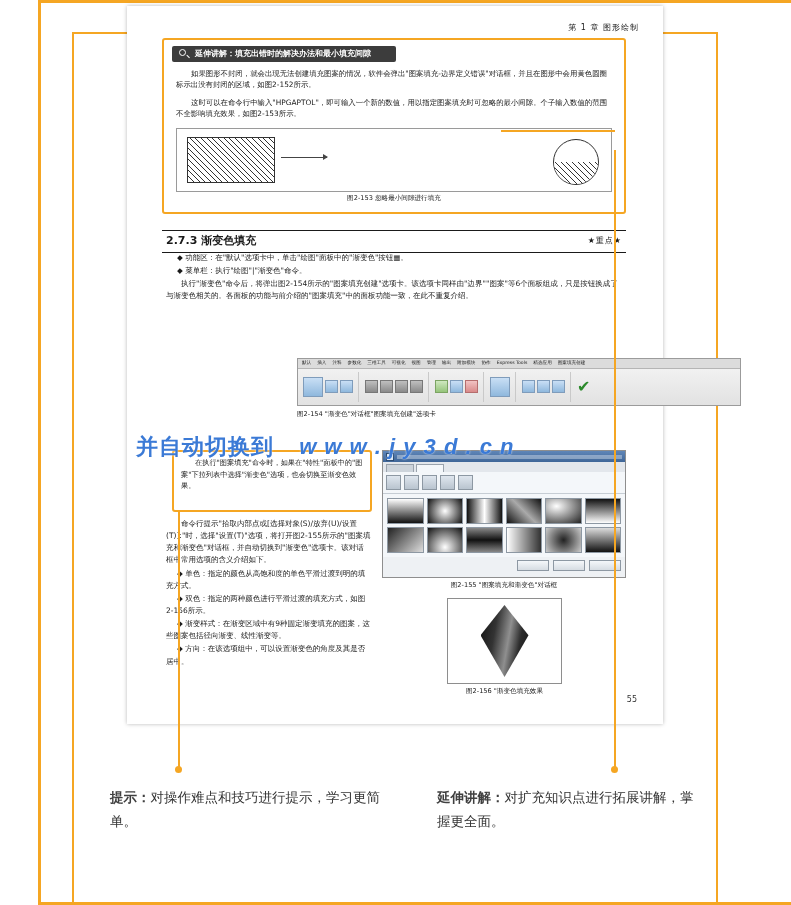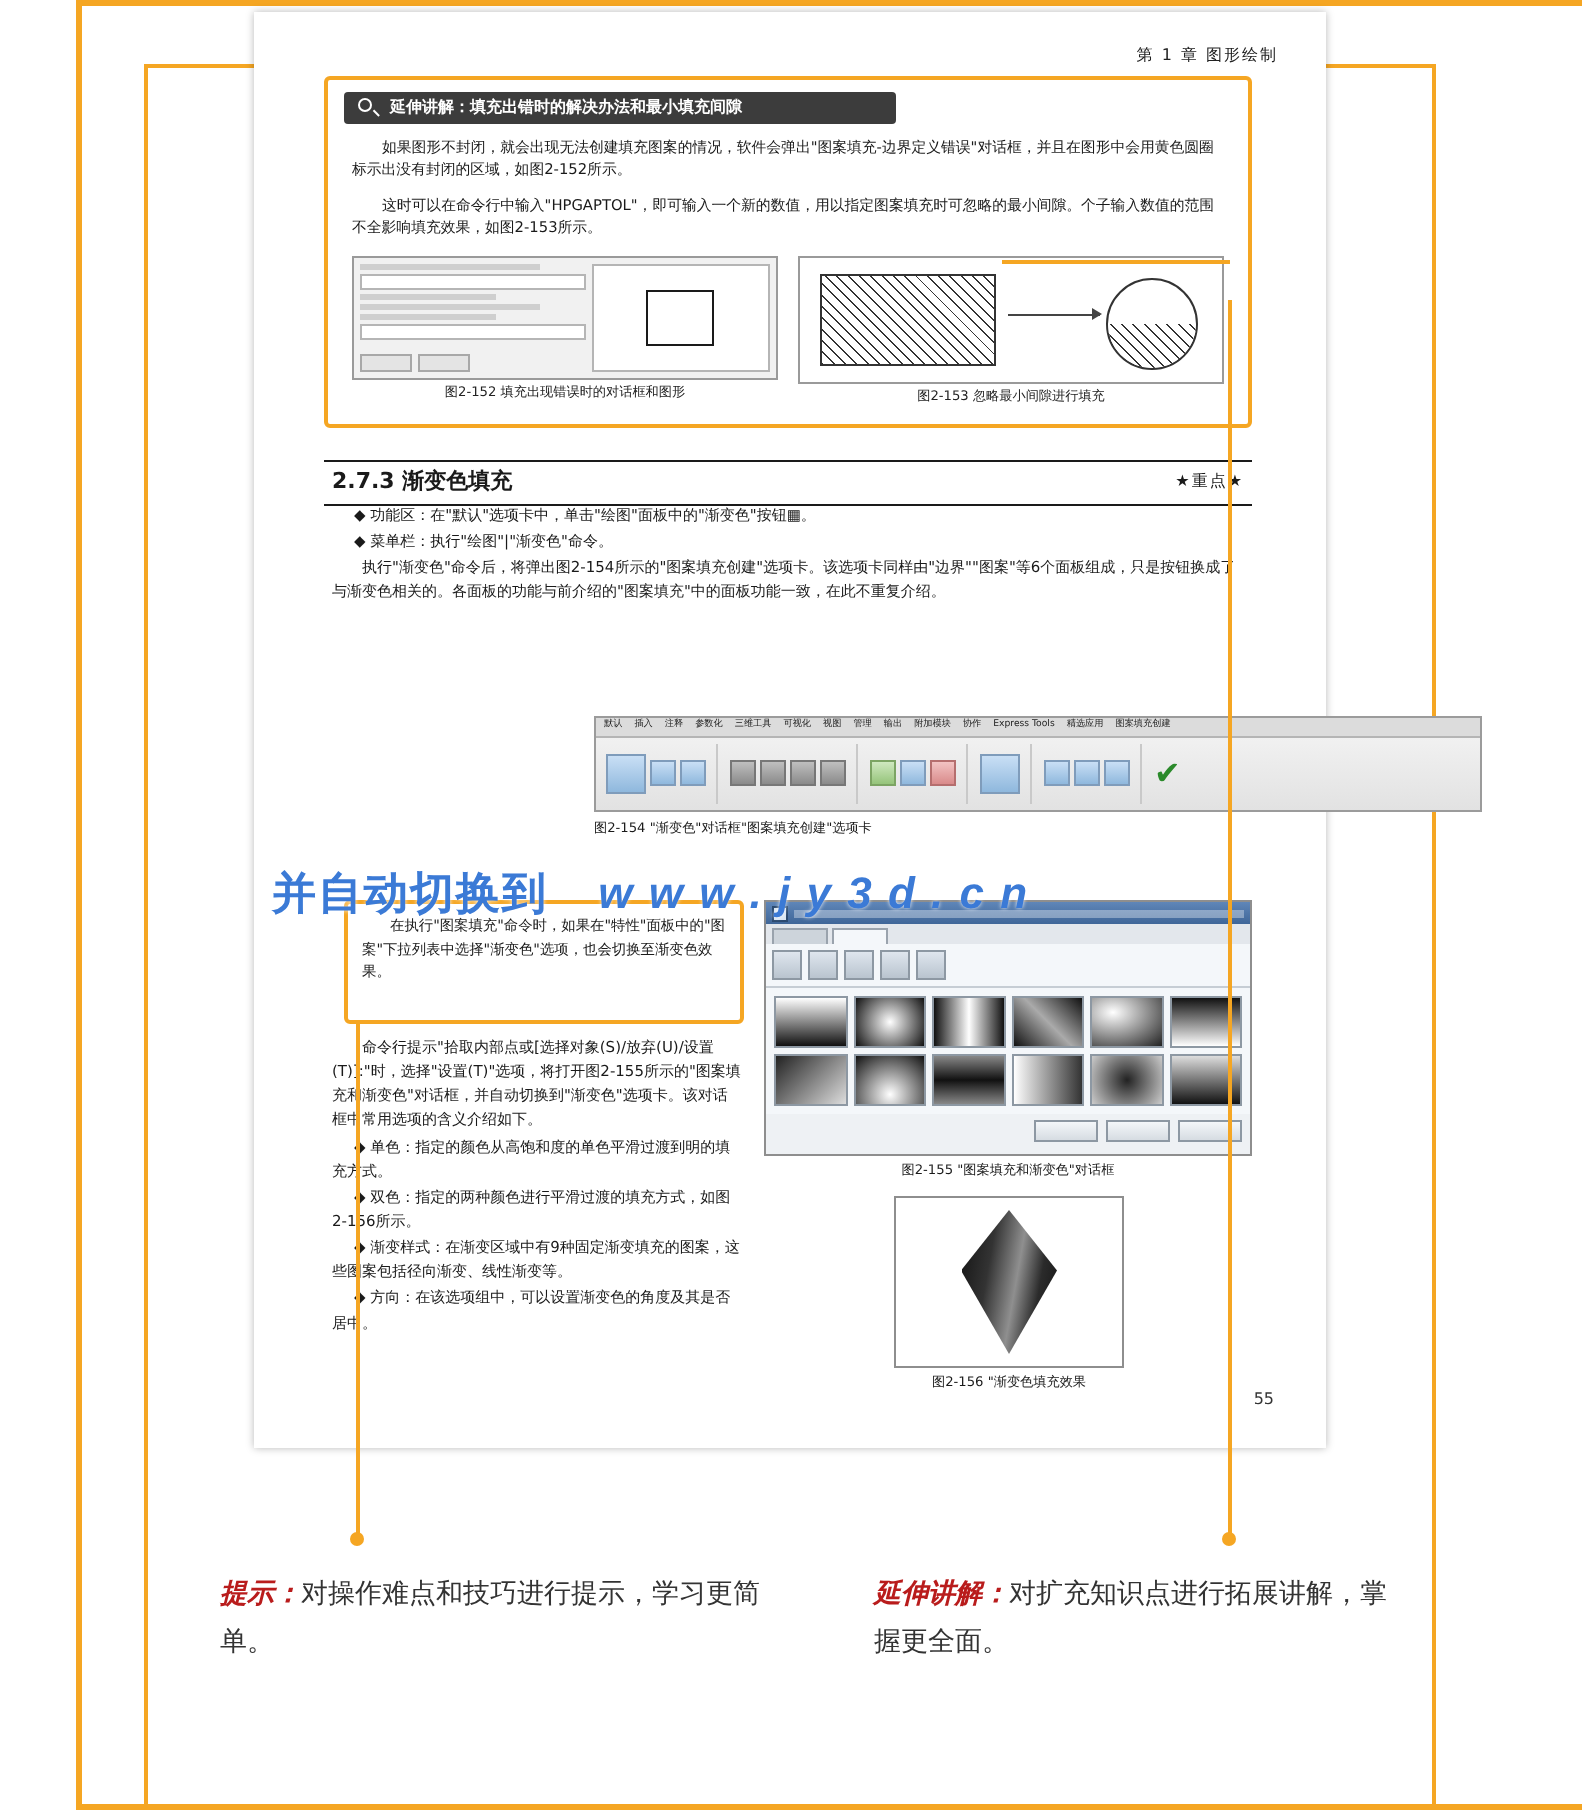"延伸讲解：填充出错时的解决办法和最小填充间隙" .callout-title-row { width: 276px -> 224px }
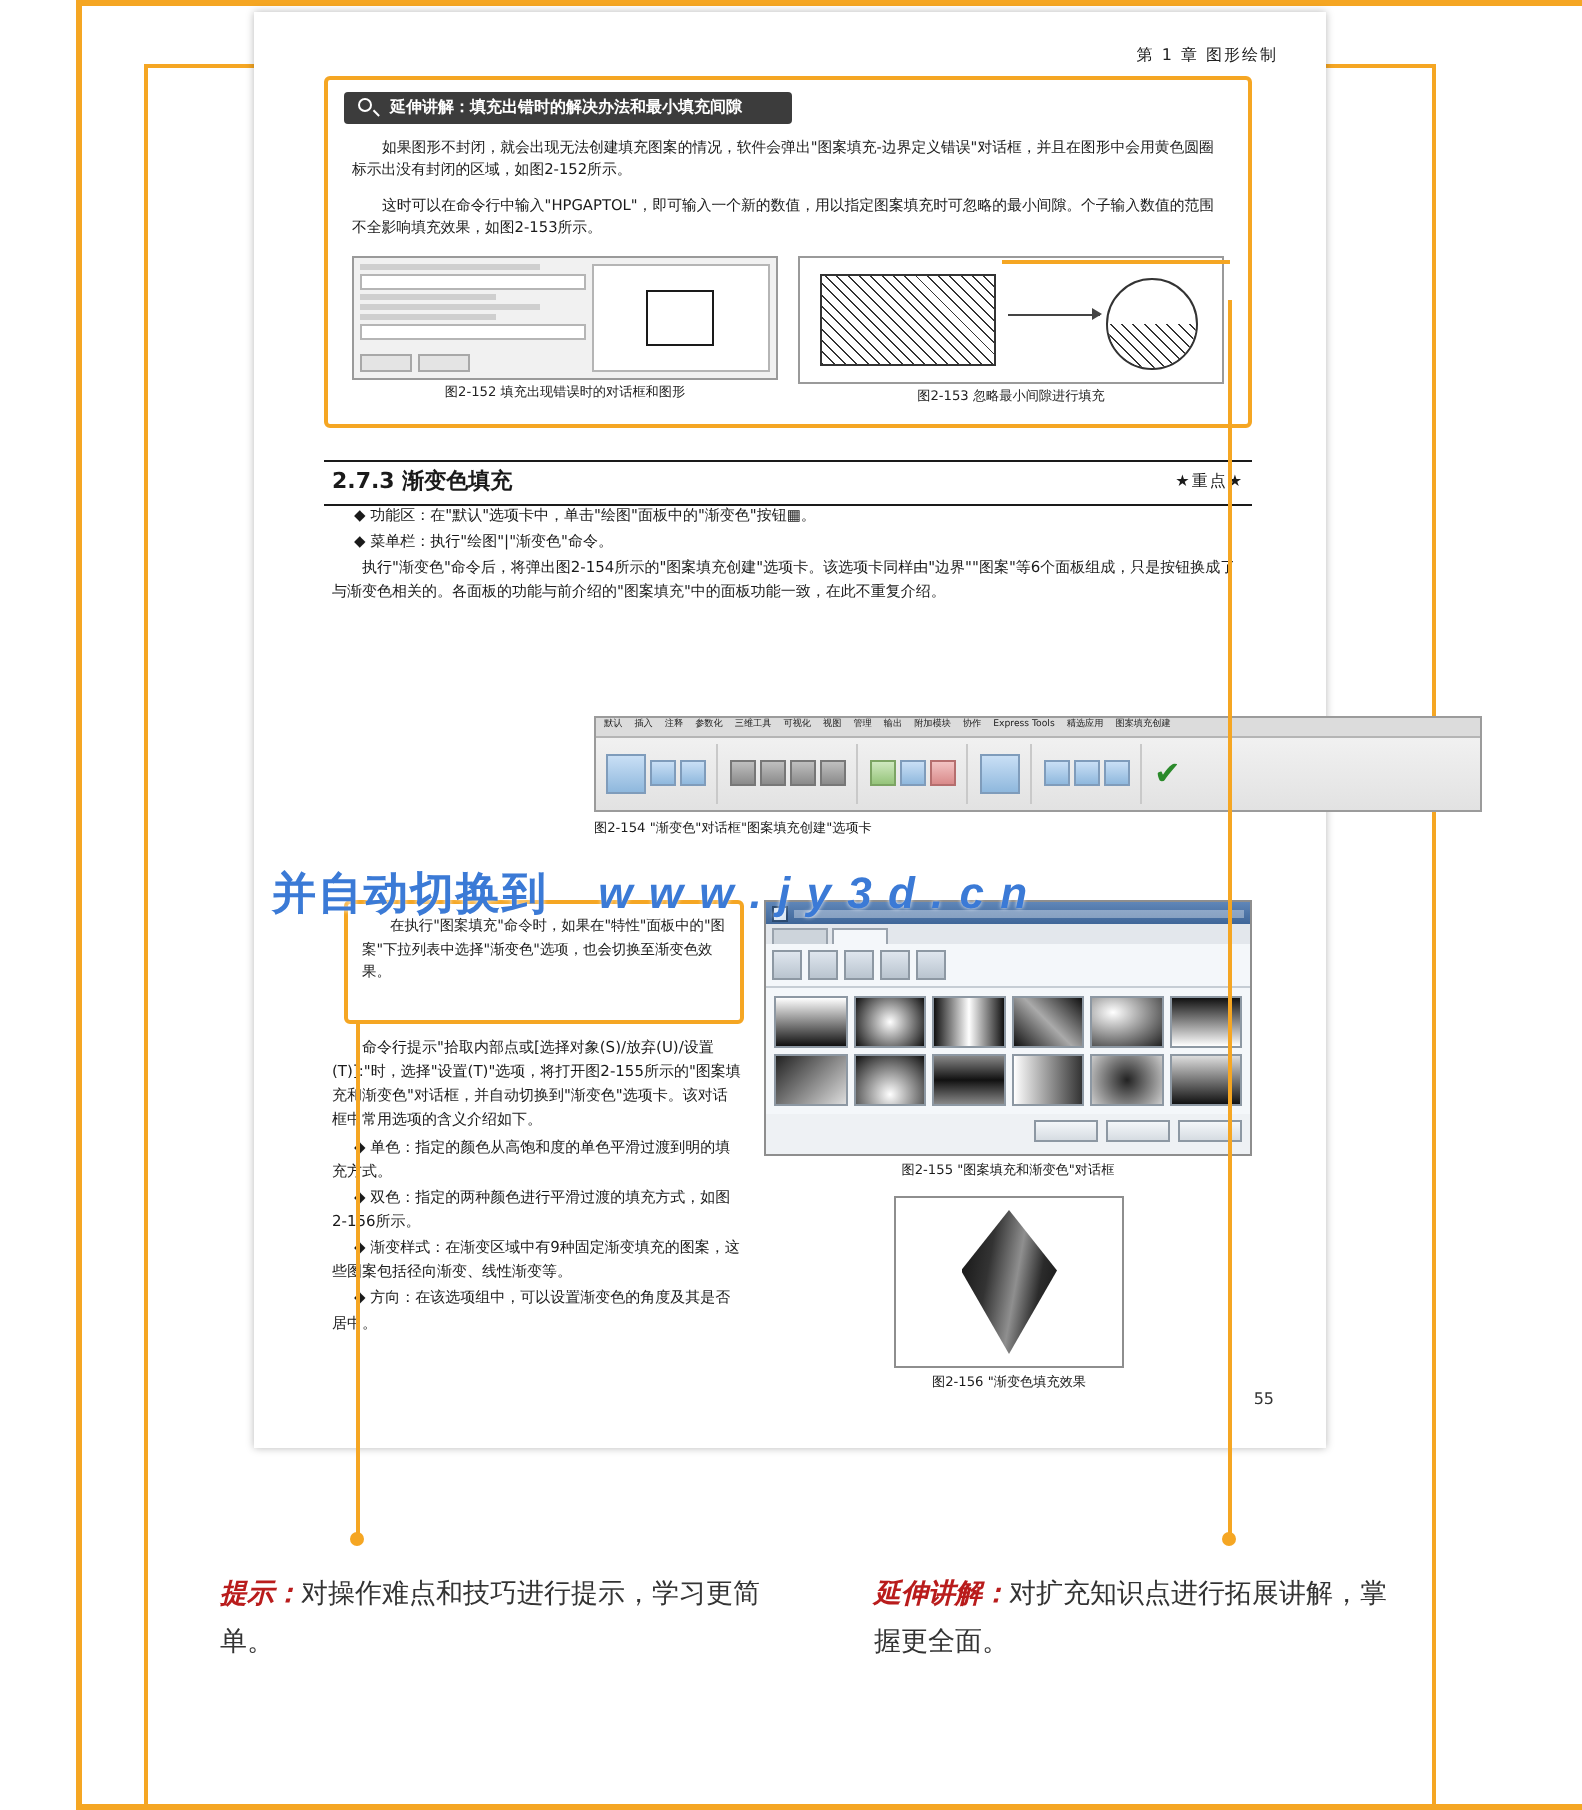"图2-152 填充出现错误时的对话框和图形" div.figblock { html: <div> <div> <div> <div></div> <div></div> <div></div> <div></div> <div></div> <div></div> <div> <div></div> <div></div> </div> </div> <div> <div></div> </div> </div> <div>图2-152 填充出现错误时的对话框和图形</div> </div> -> none }
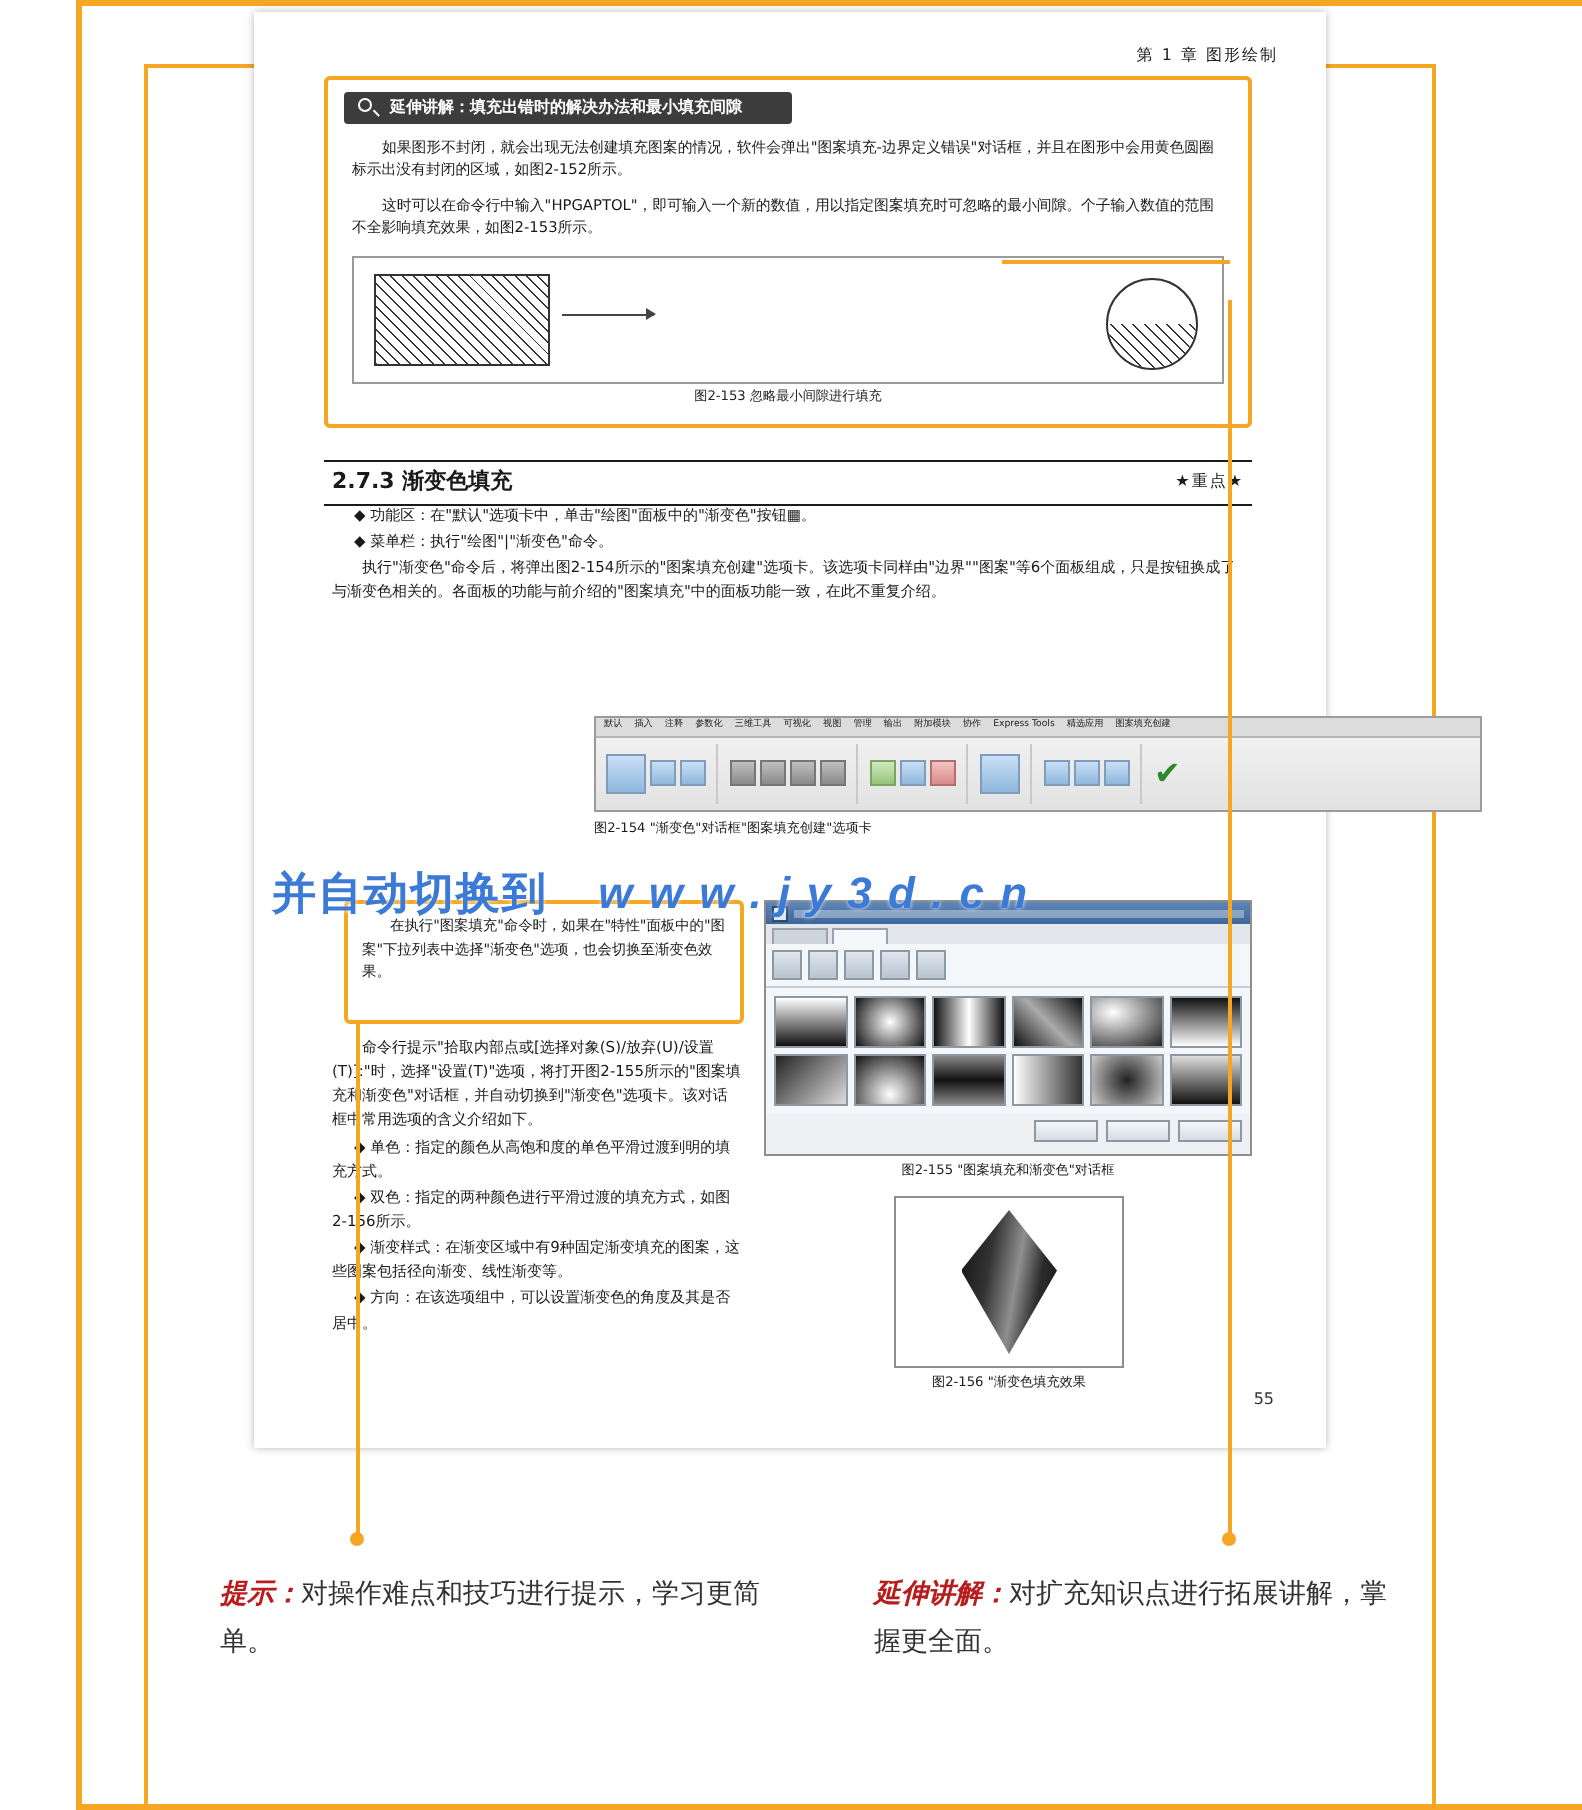"提示：" .annot .lead { color: #b91c1c -> #404040; font-style: italic -> none }
